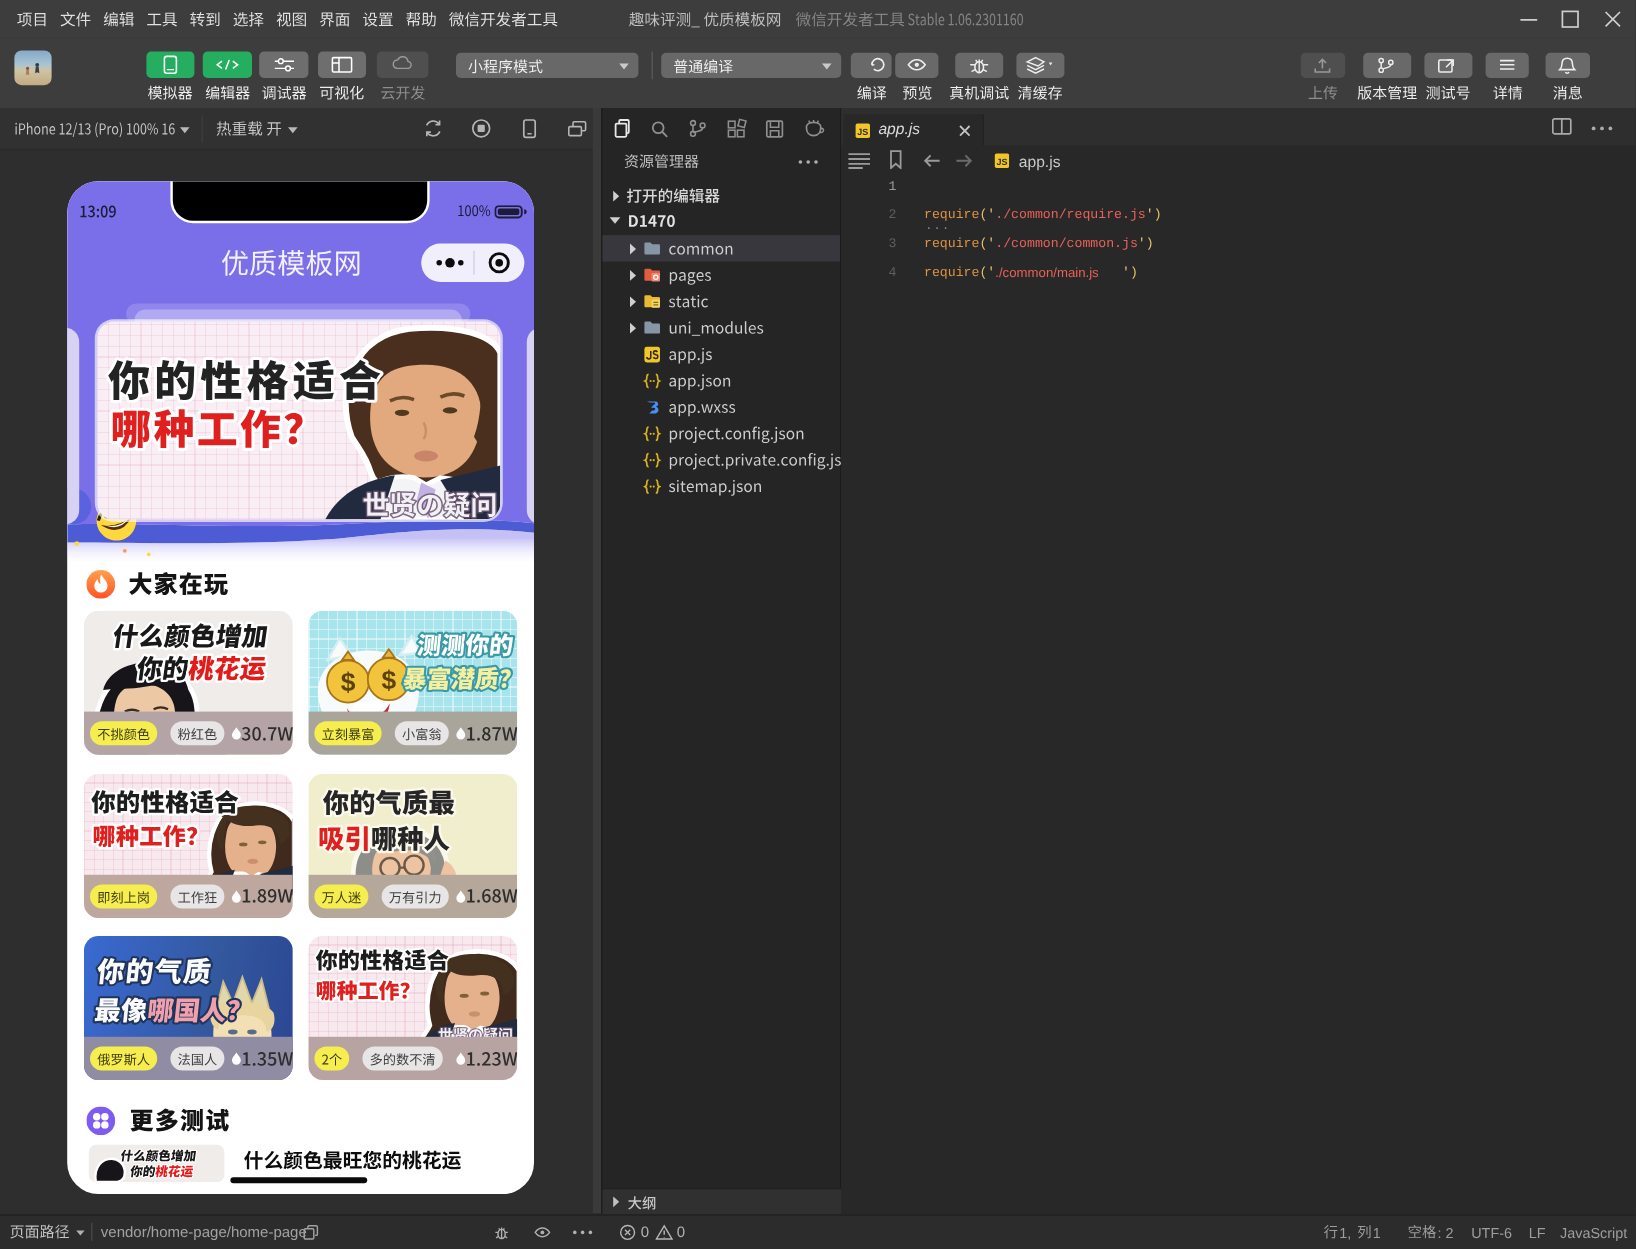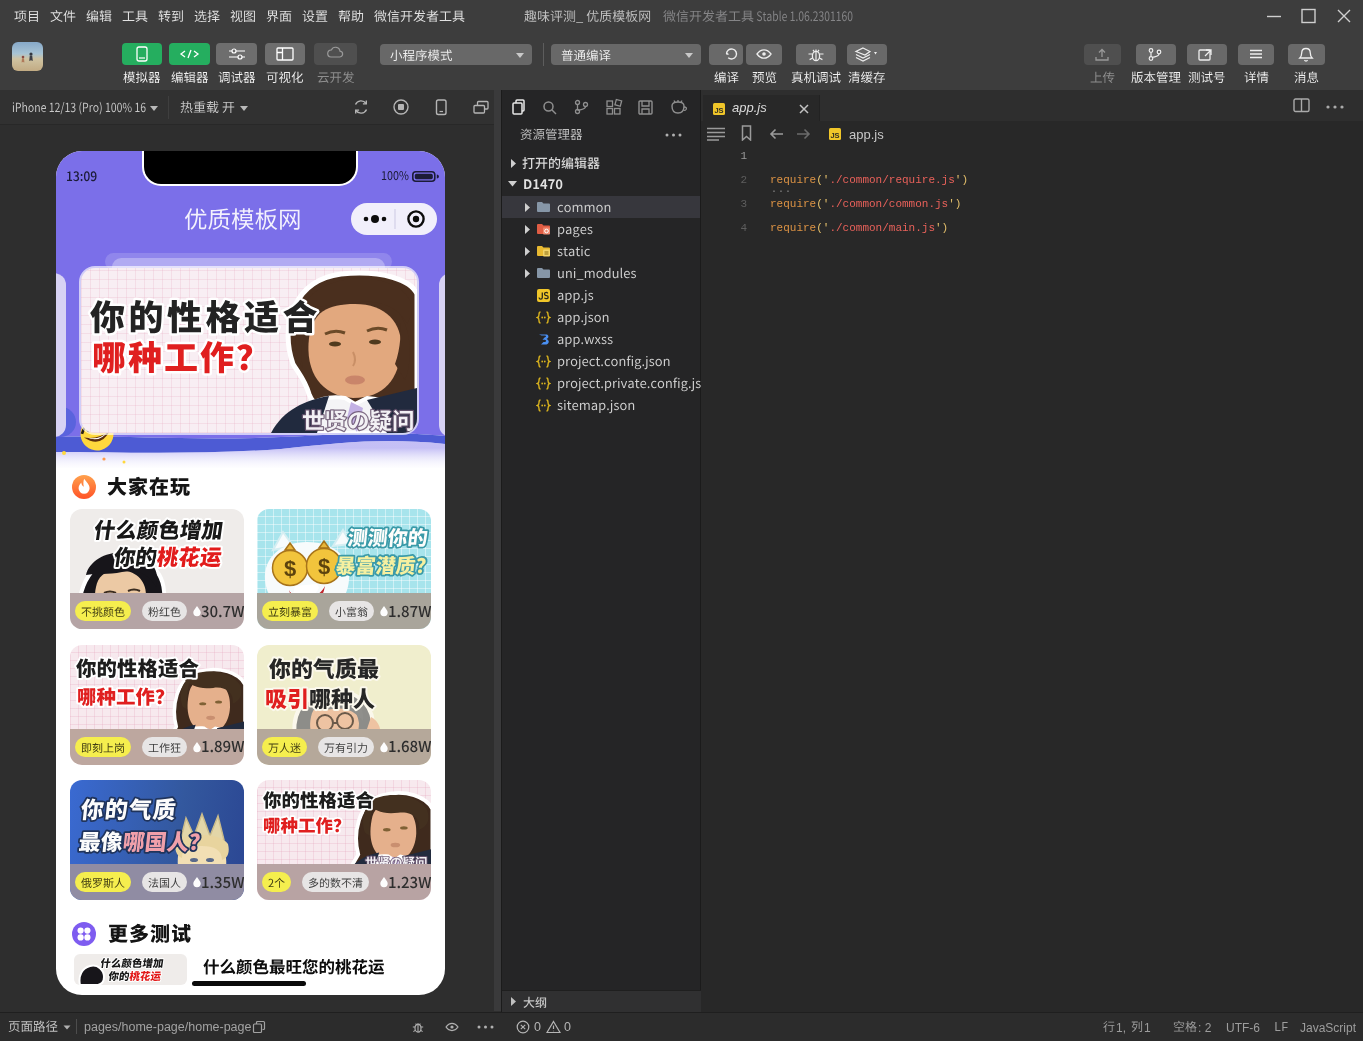"./common/main.js" span { font-family: Liberation Mono, monospace -> Liberation Sans, sans-serif }
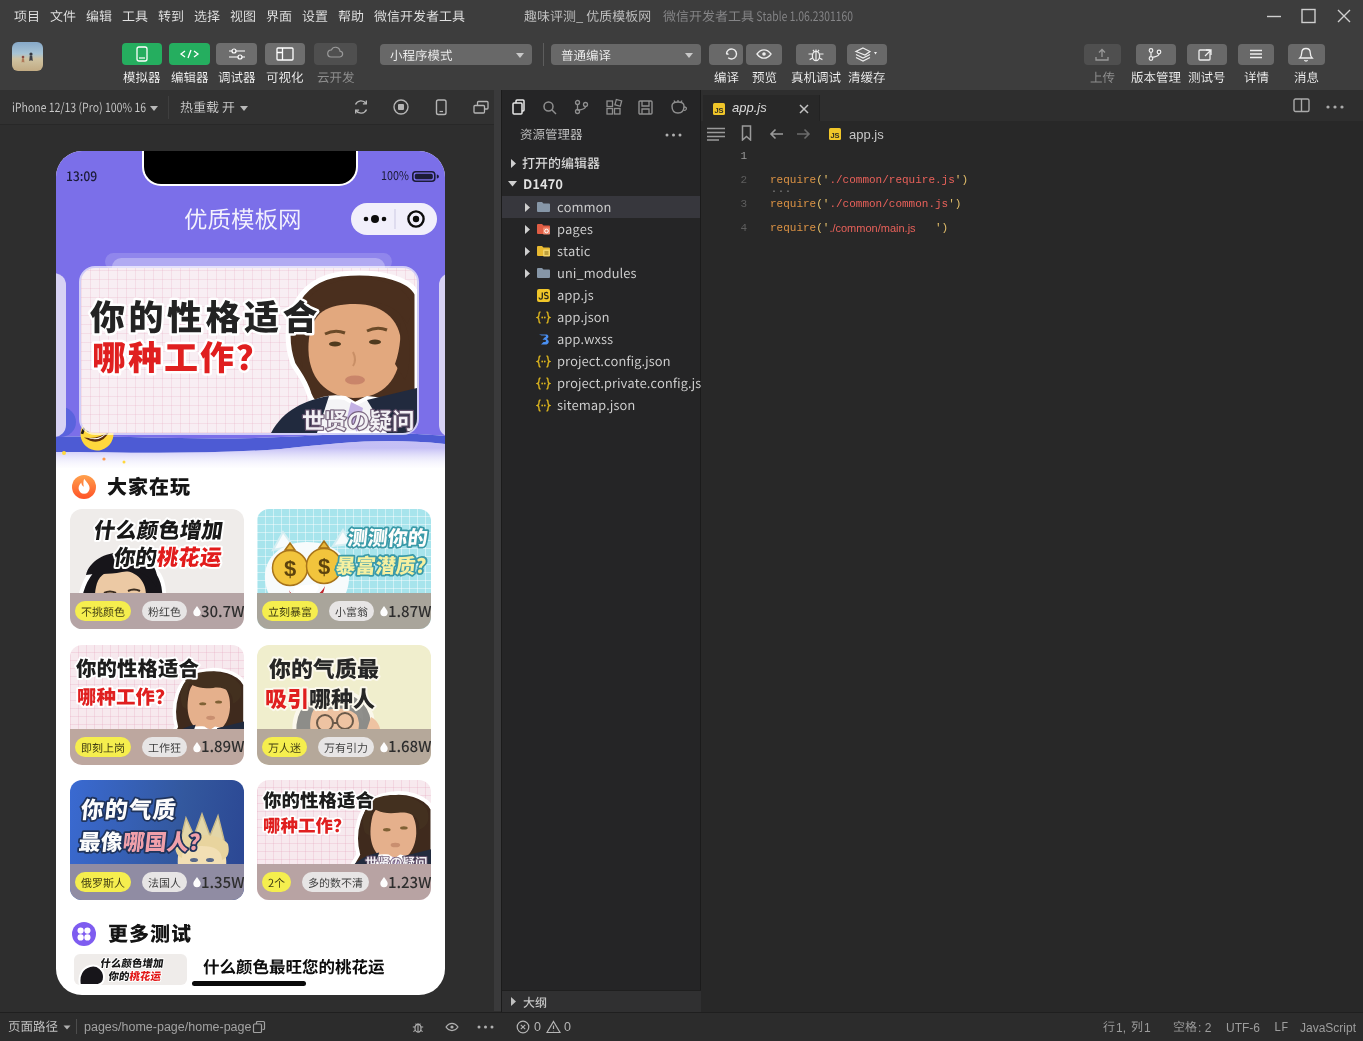"pages/home-page/home-page" span { text: pages/home-page/home-page -> vendor/home-page/home-page }
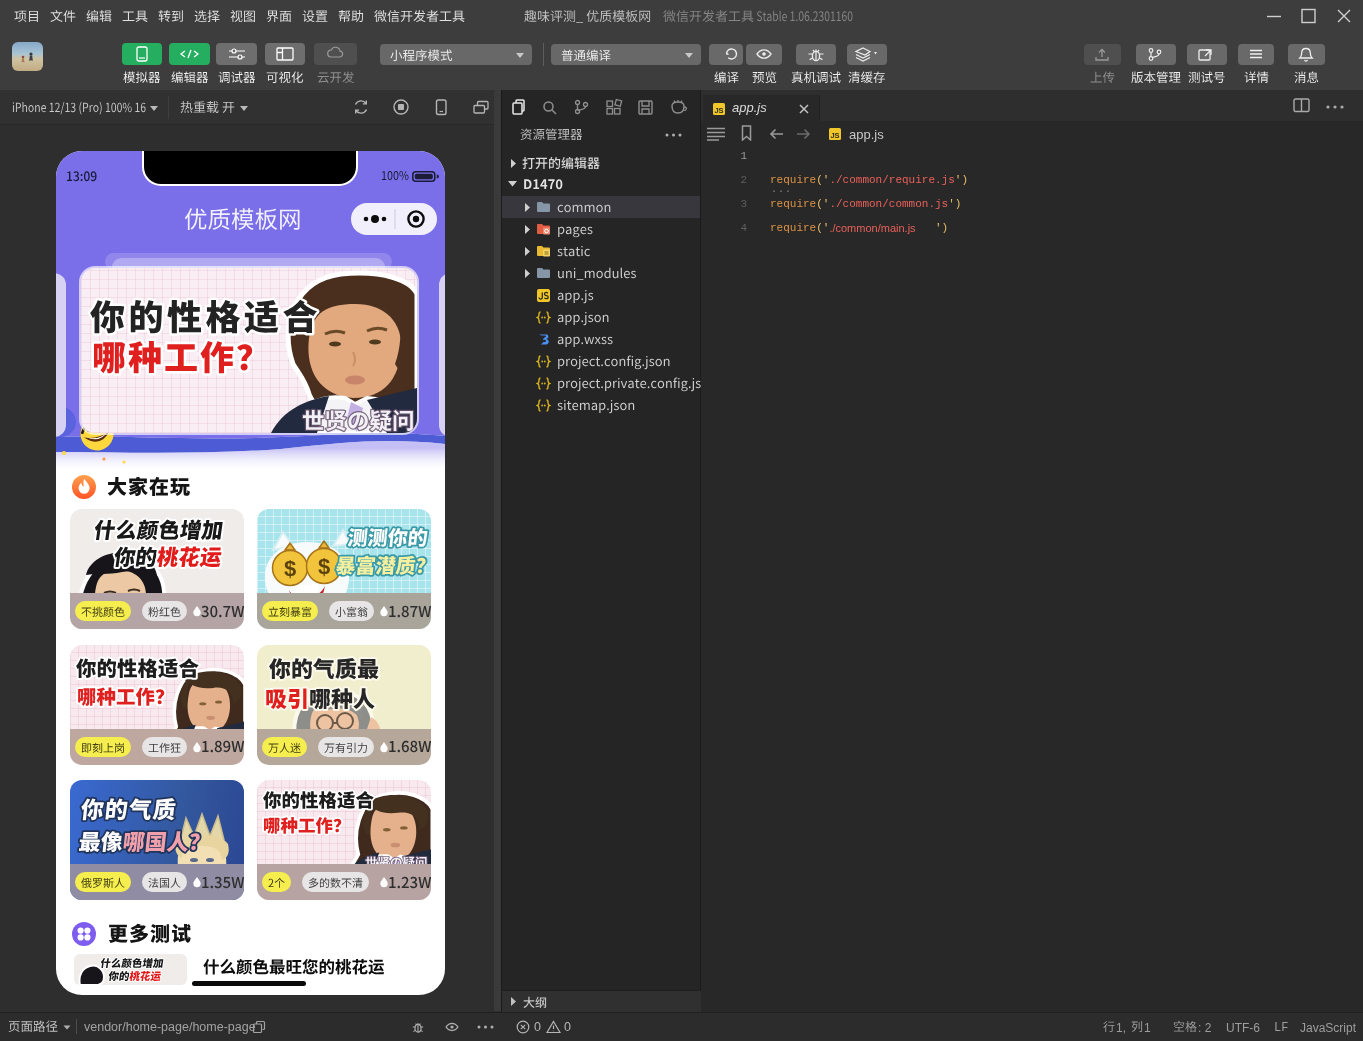"LF" span { font-family: Liberation Mono, monospace -> Liberation Sans, sans-serif }
